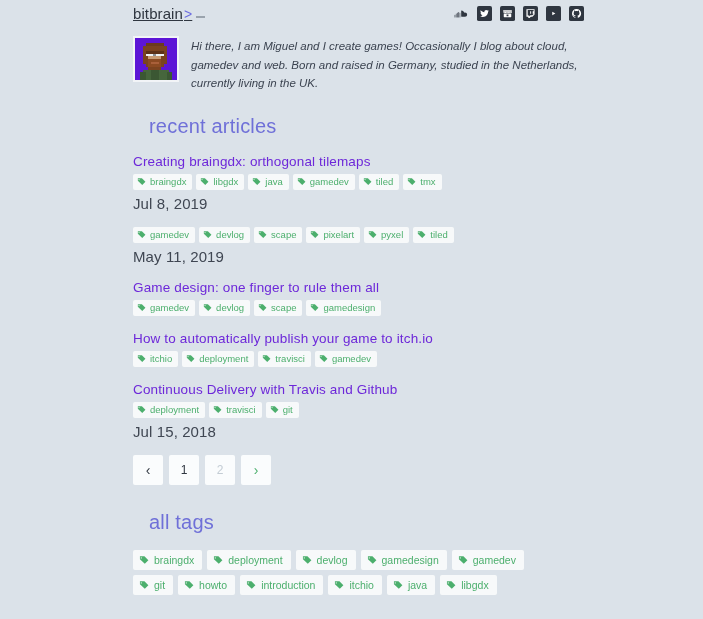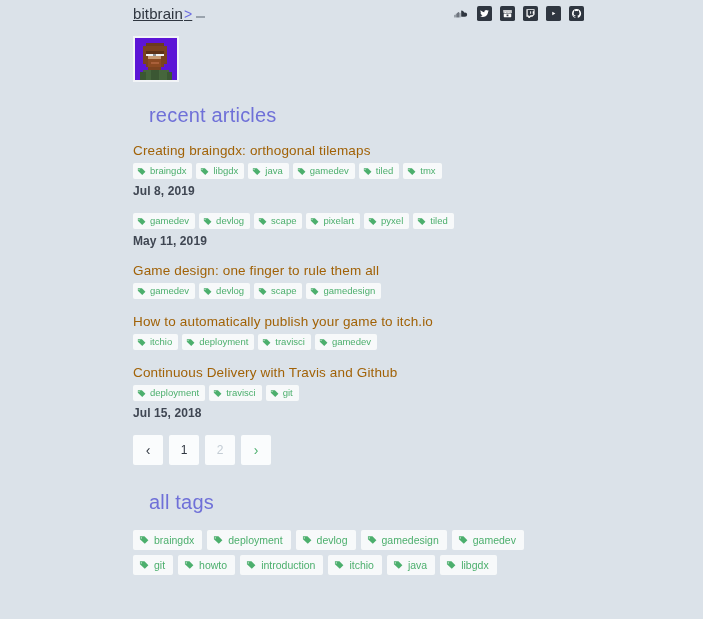"Hi there, I am Miguel" div.bio-text { html: none -> <div>Hi there, I am Miguel and I create games! Occasionally I blog about cloud, gamedev and web. Born and raised in Germany, studied in the Netherlands, currently living in the UK.</div> }
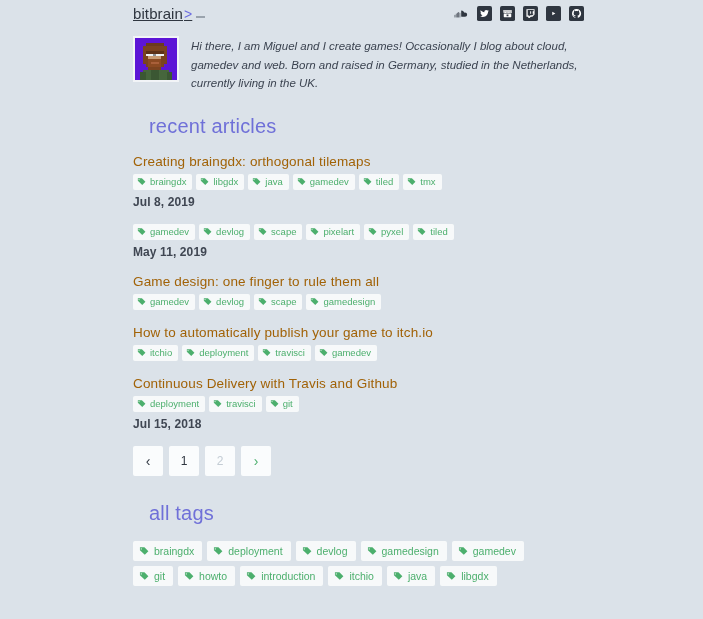"Creating braingdx: orthogonal tilemaps" .article-title { color: #a16207 -> #6d28d9 }
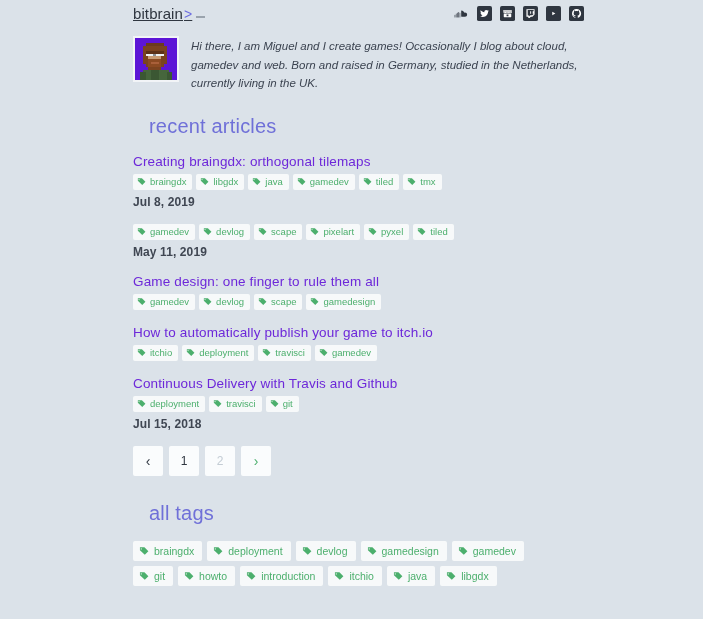"Jul 8, 2019" .article-date { font-size: 12px -> 15px; font-weight: bold -> normal }
